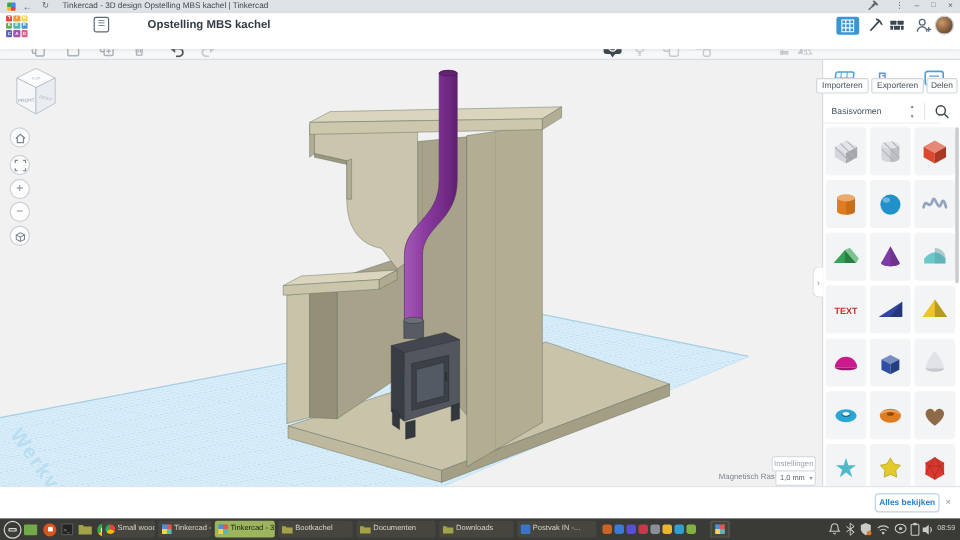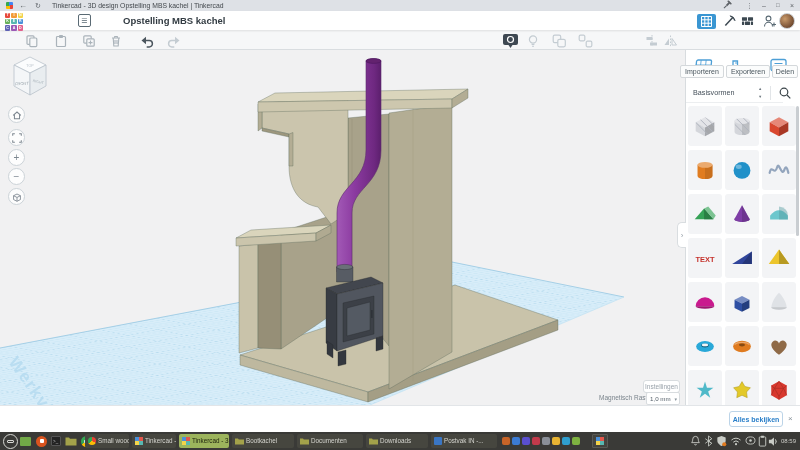"Opstelling MBS kachel" #app-header { height: 19px -> 30px }
